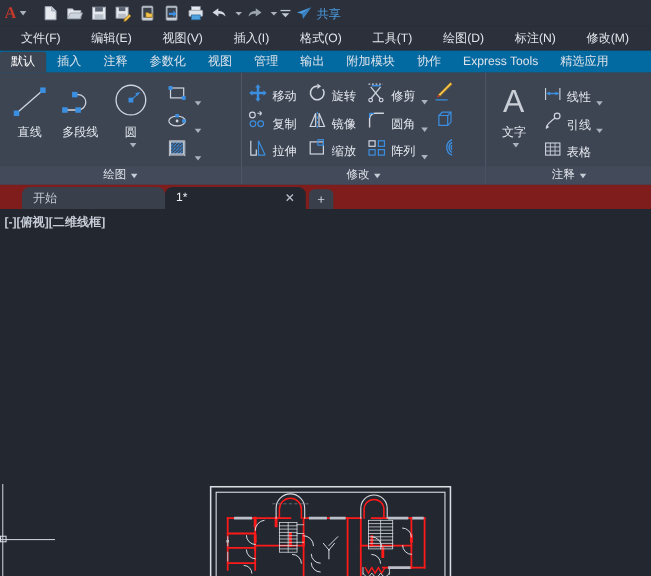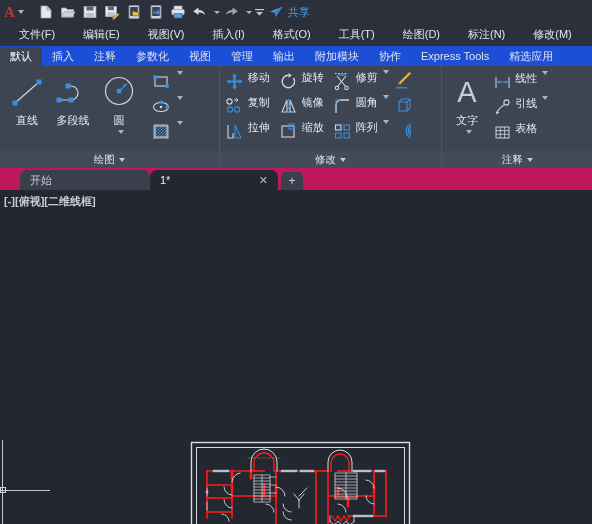"默认" .ribbon-tabs { background: #1d4ed8 -> #0369a1 }
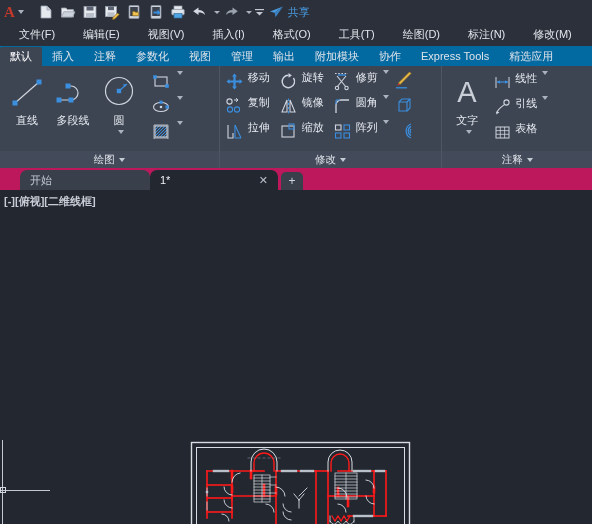"移动" .smallrow { align-items: flex-start -> flex-end }
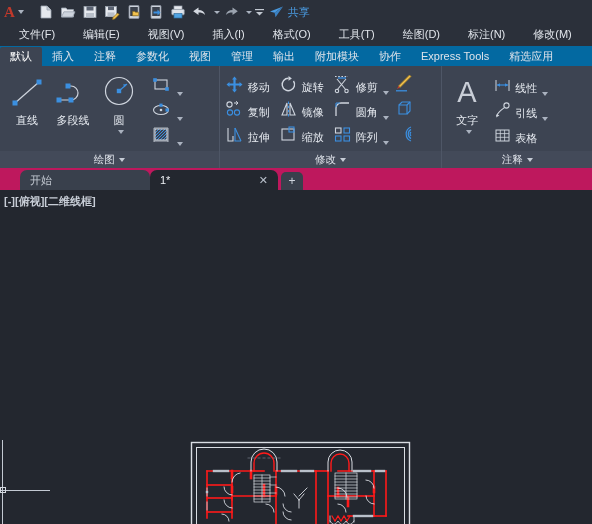"开始" .filetabs { background: #be185d -> #7f1d1d }
